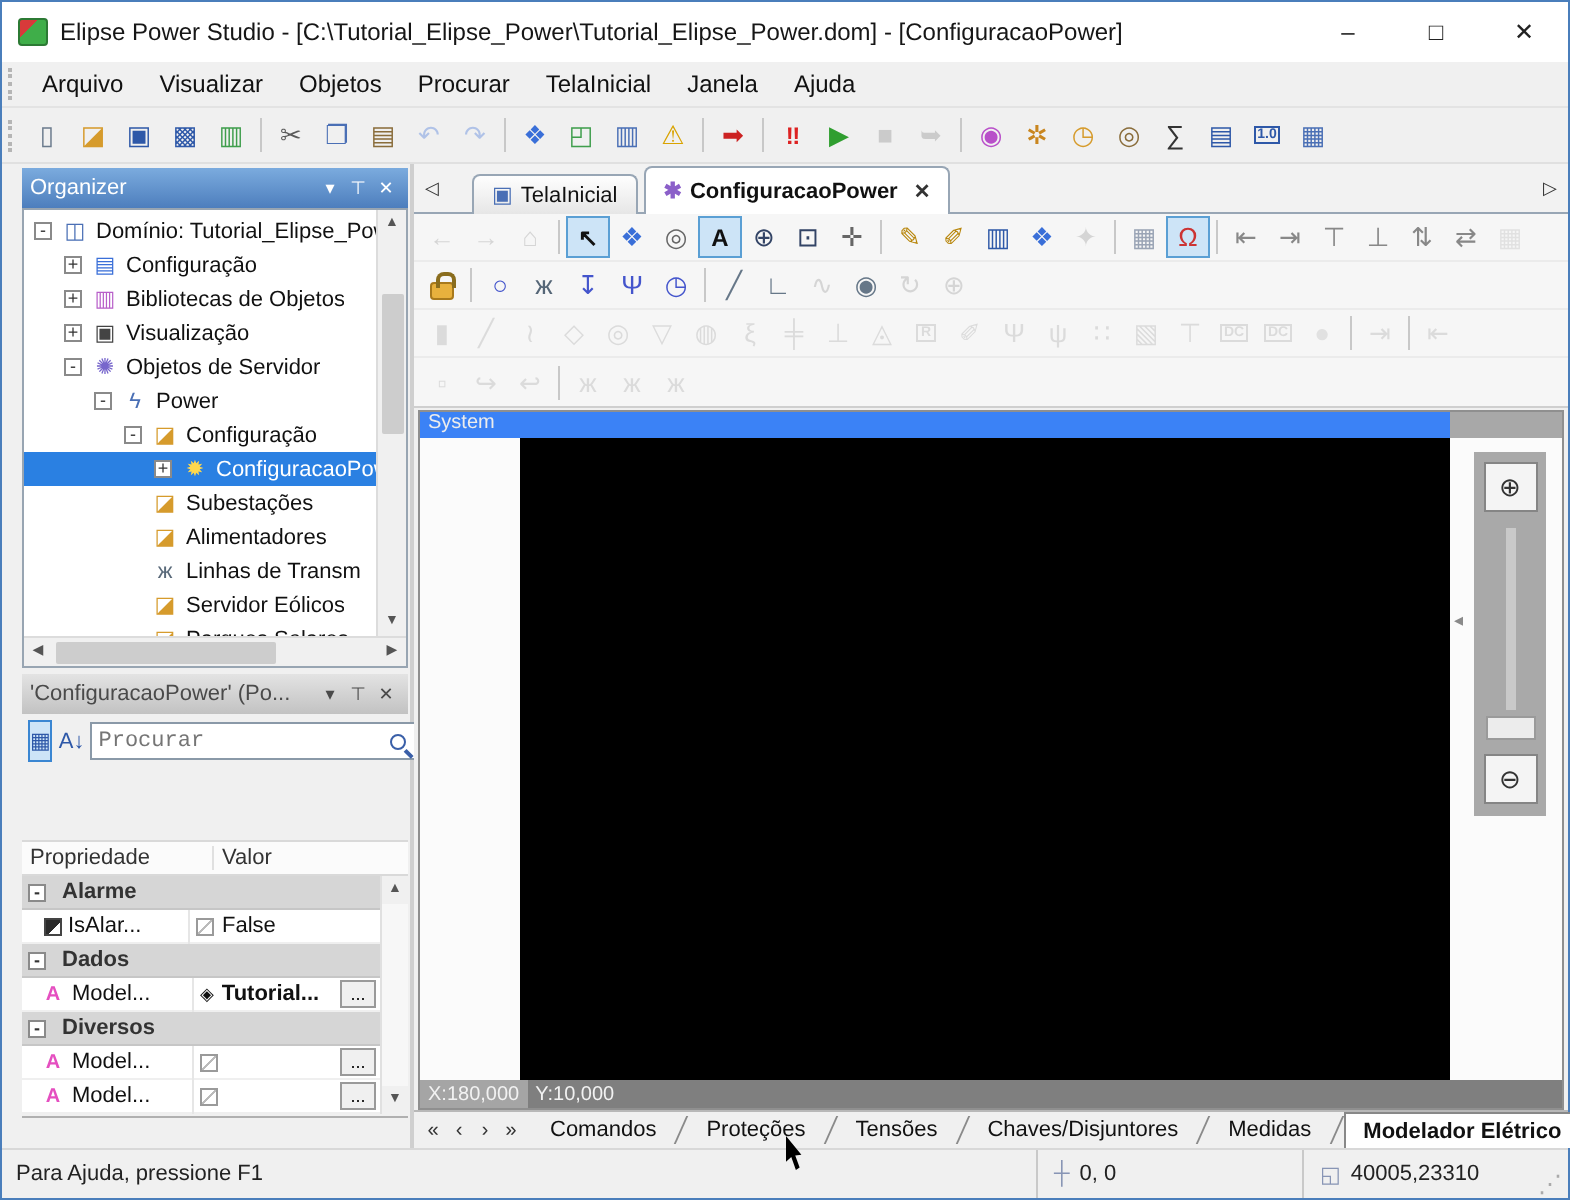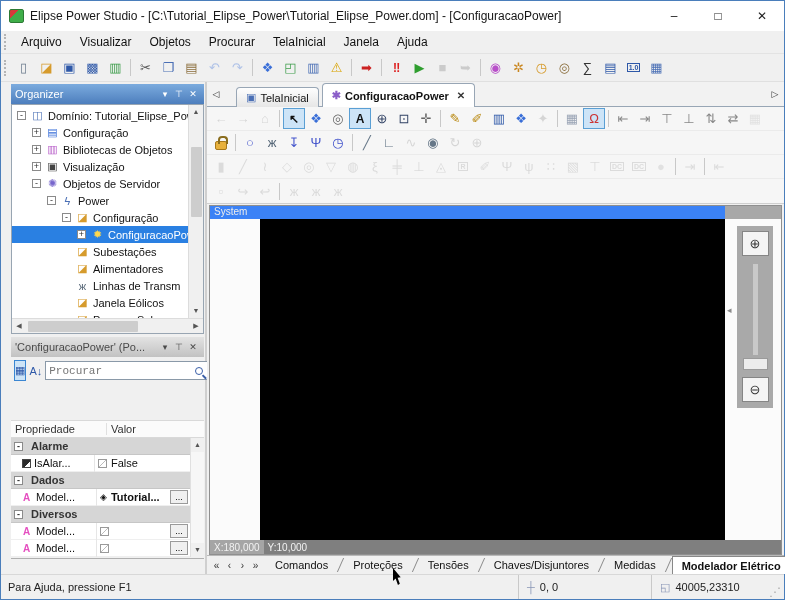"Janela Eólicos" span.tlabel { text: Janela -> Servidor }
